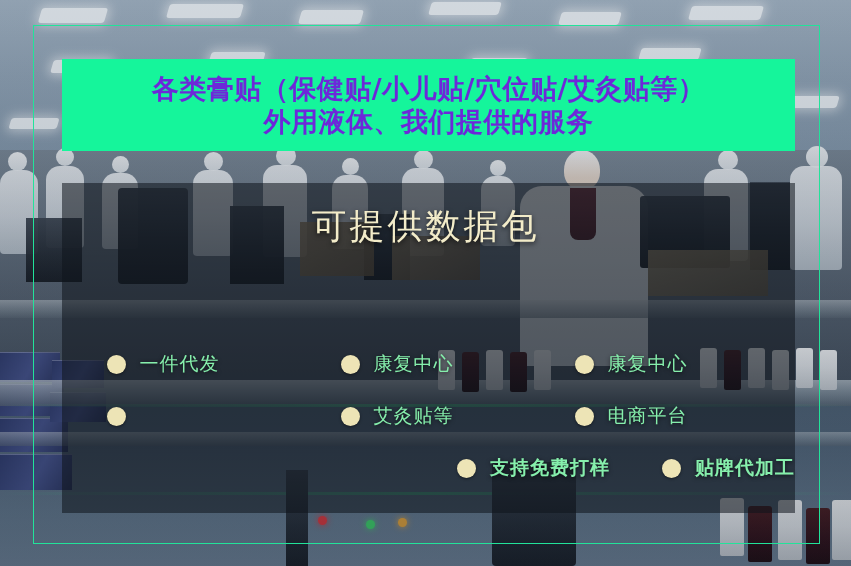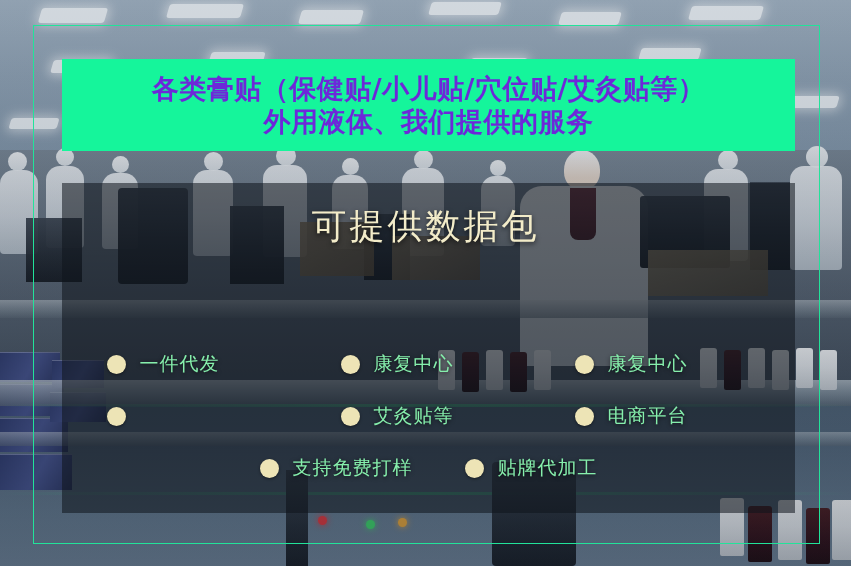"支持免费打样" .service-row.row3 { font-weight: none -> bold; justify-content: center -> flex-end }
